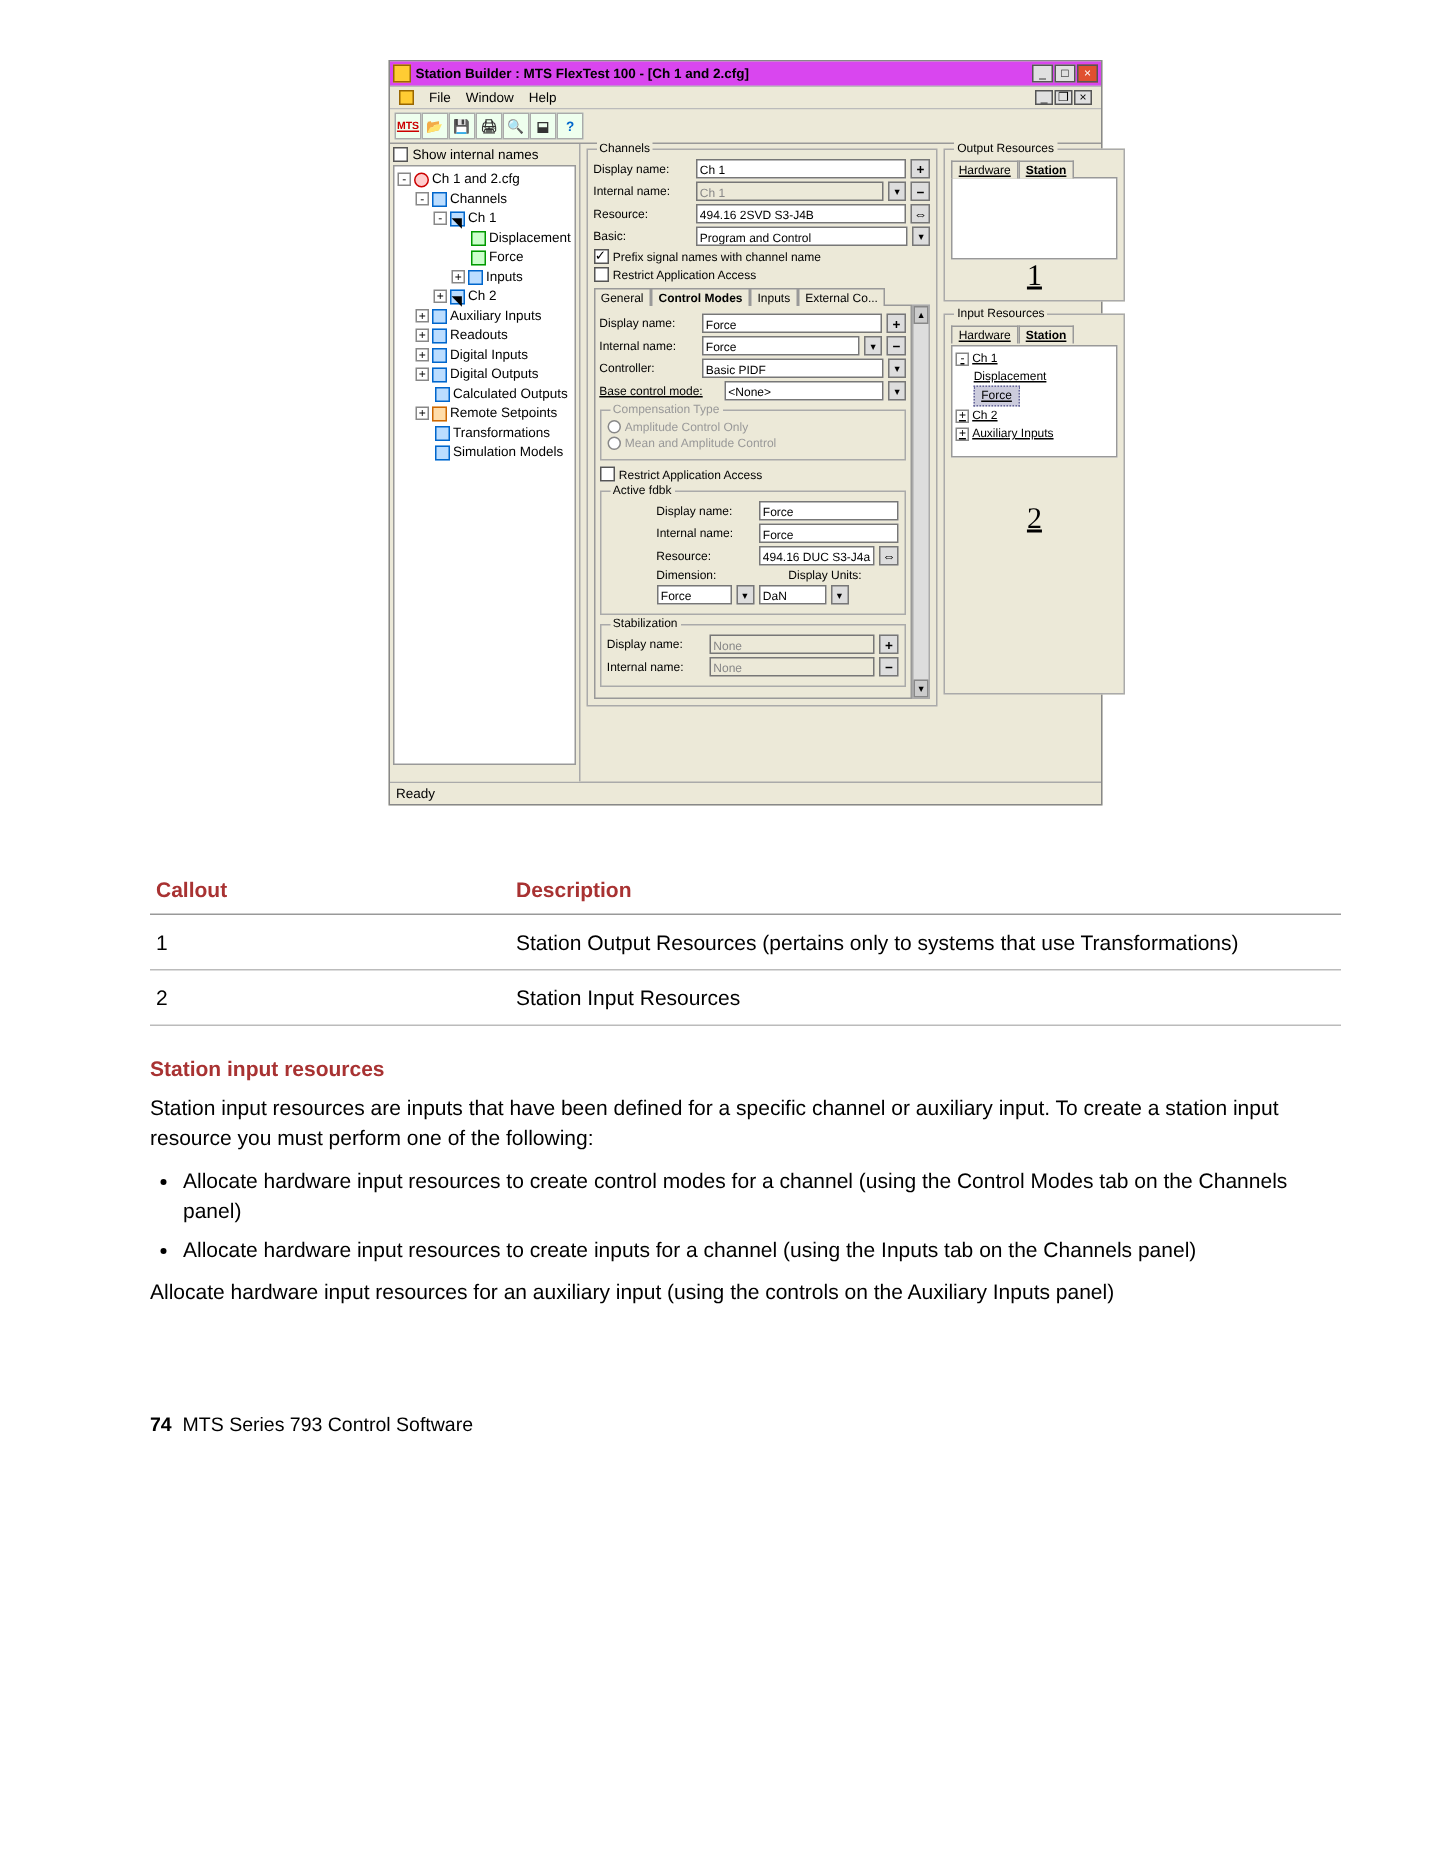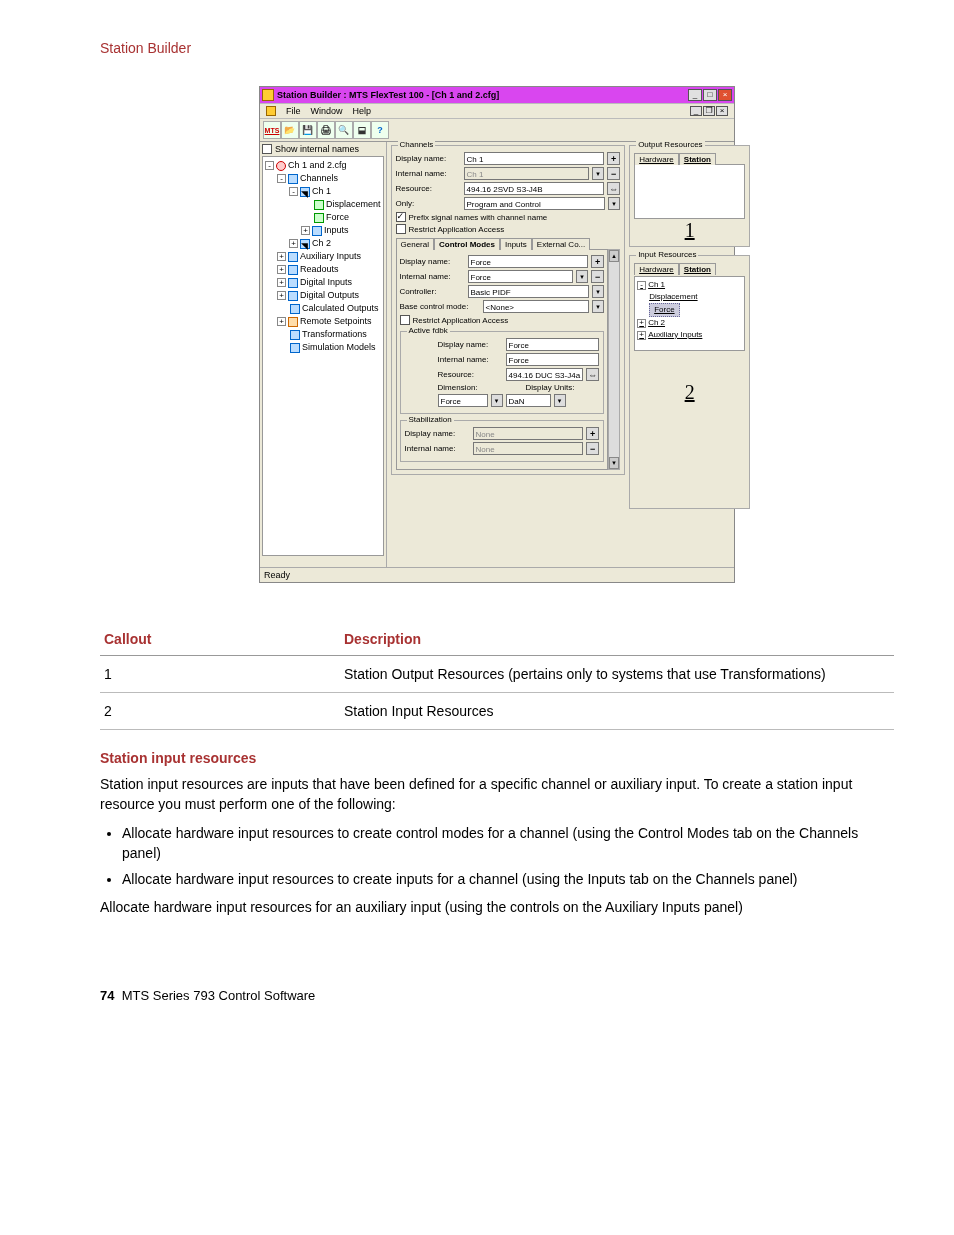"Station Builder" div.page-header { html: <div>Station Builder</div> -> none }
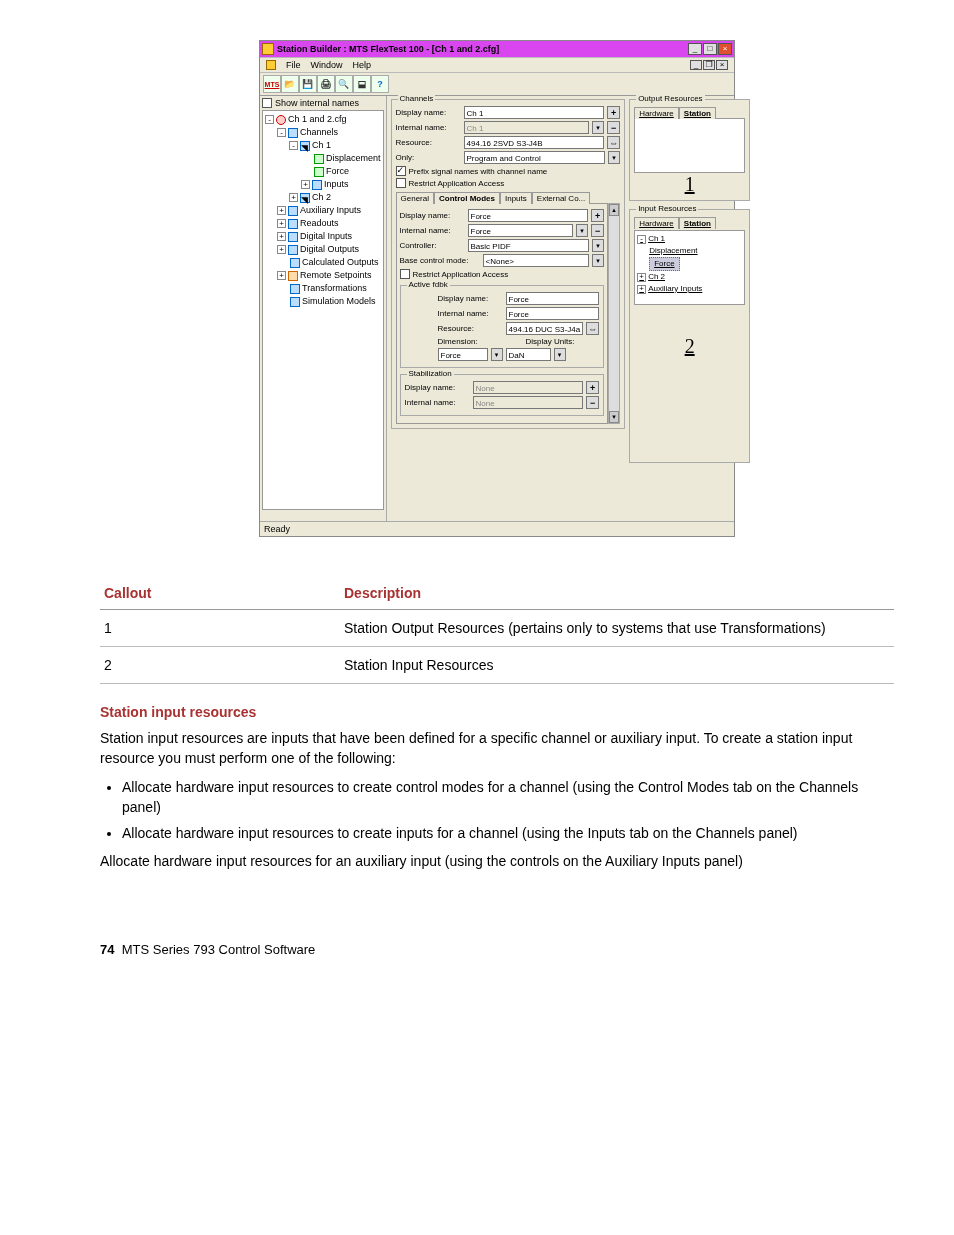"Only:" span.flabel { text: Only -> Basic }
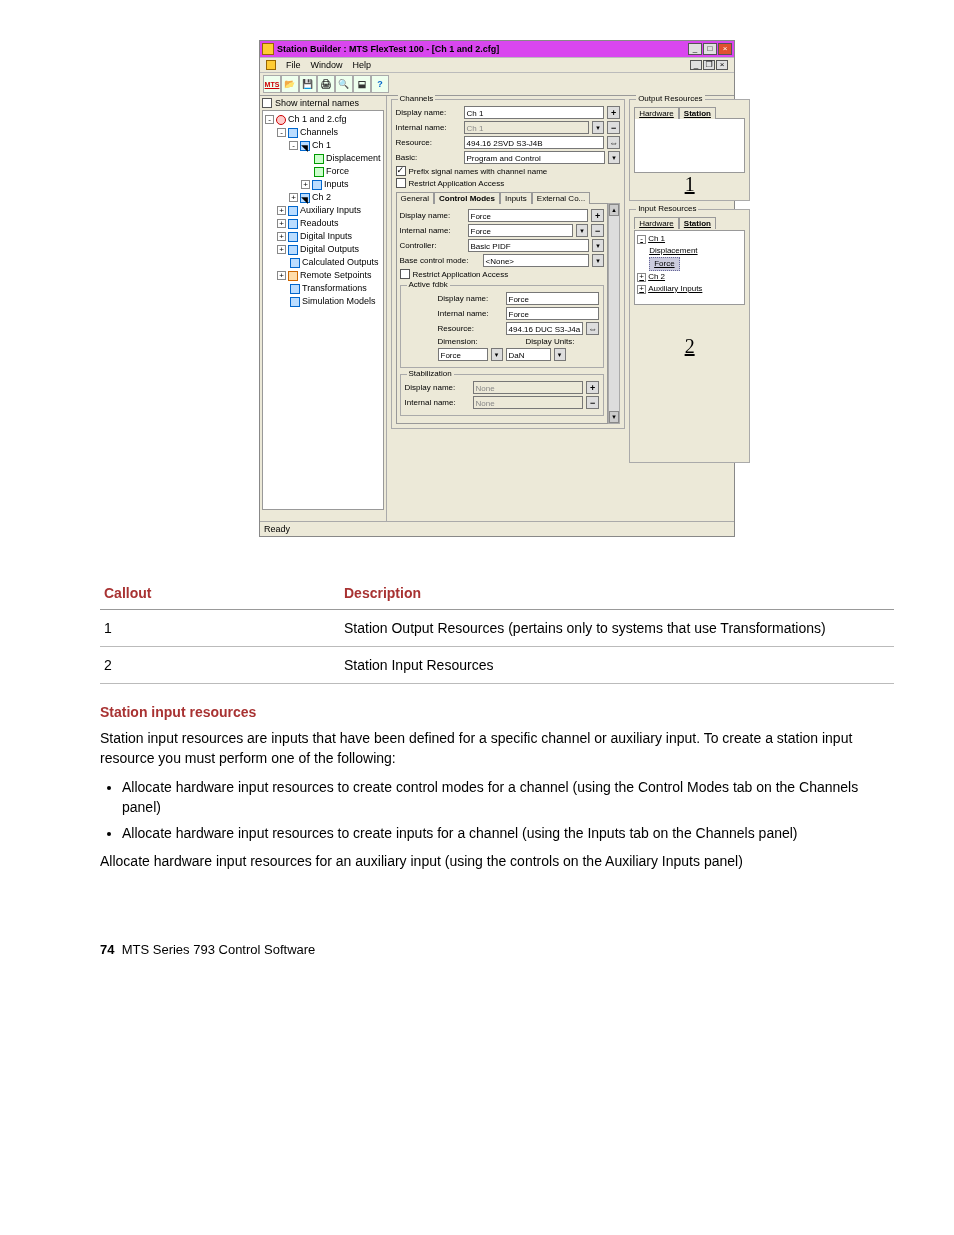"Base control mode:" span.flabel { text-decoration: none -> underline }
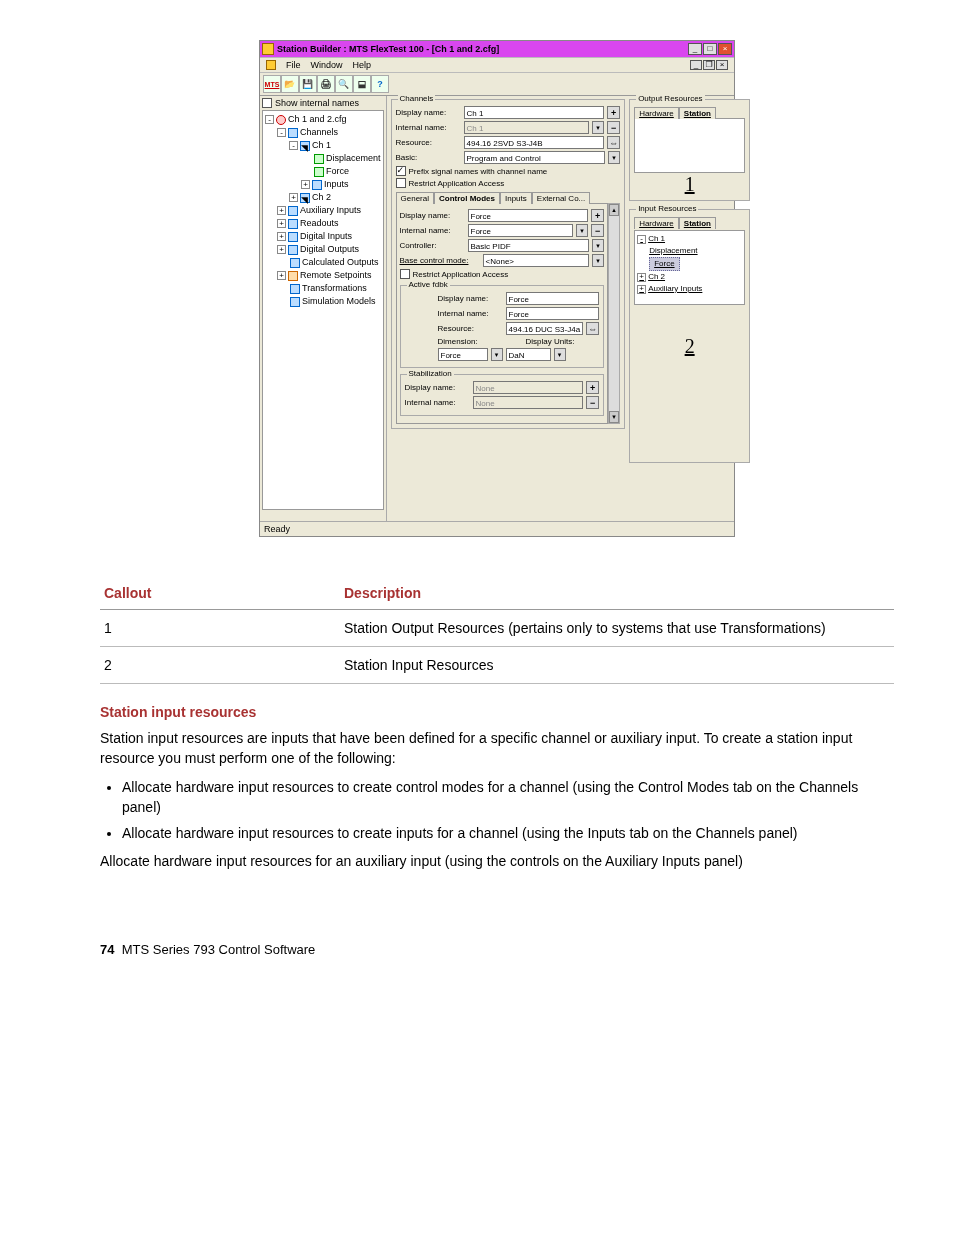"Compensation Type" div.grp { html: none -> <div> <span>Compensation Type</span> <div> <span></span> <span>Amplitude Control Only</span> </div> <div> <span></span> <span>Mean and Amplitude Control</span> </div> </div> }
